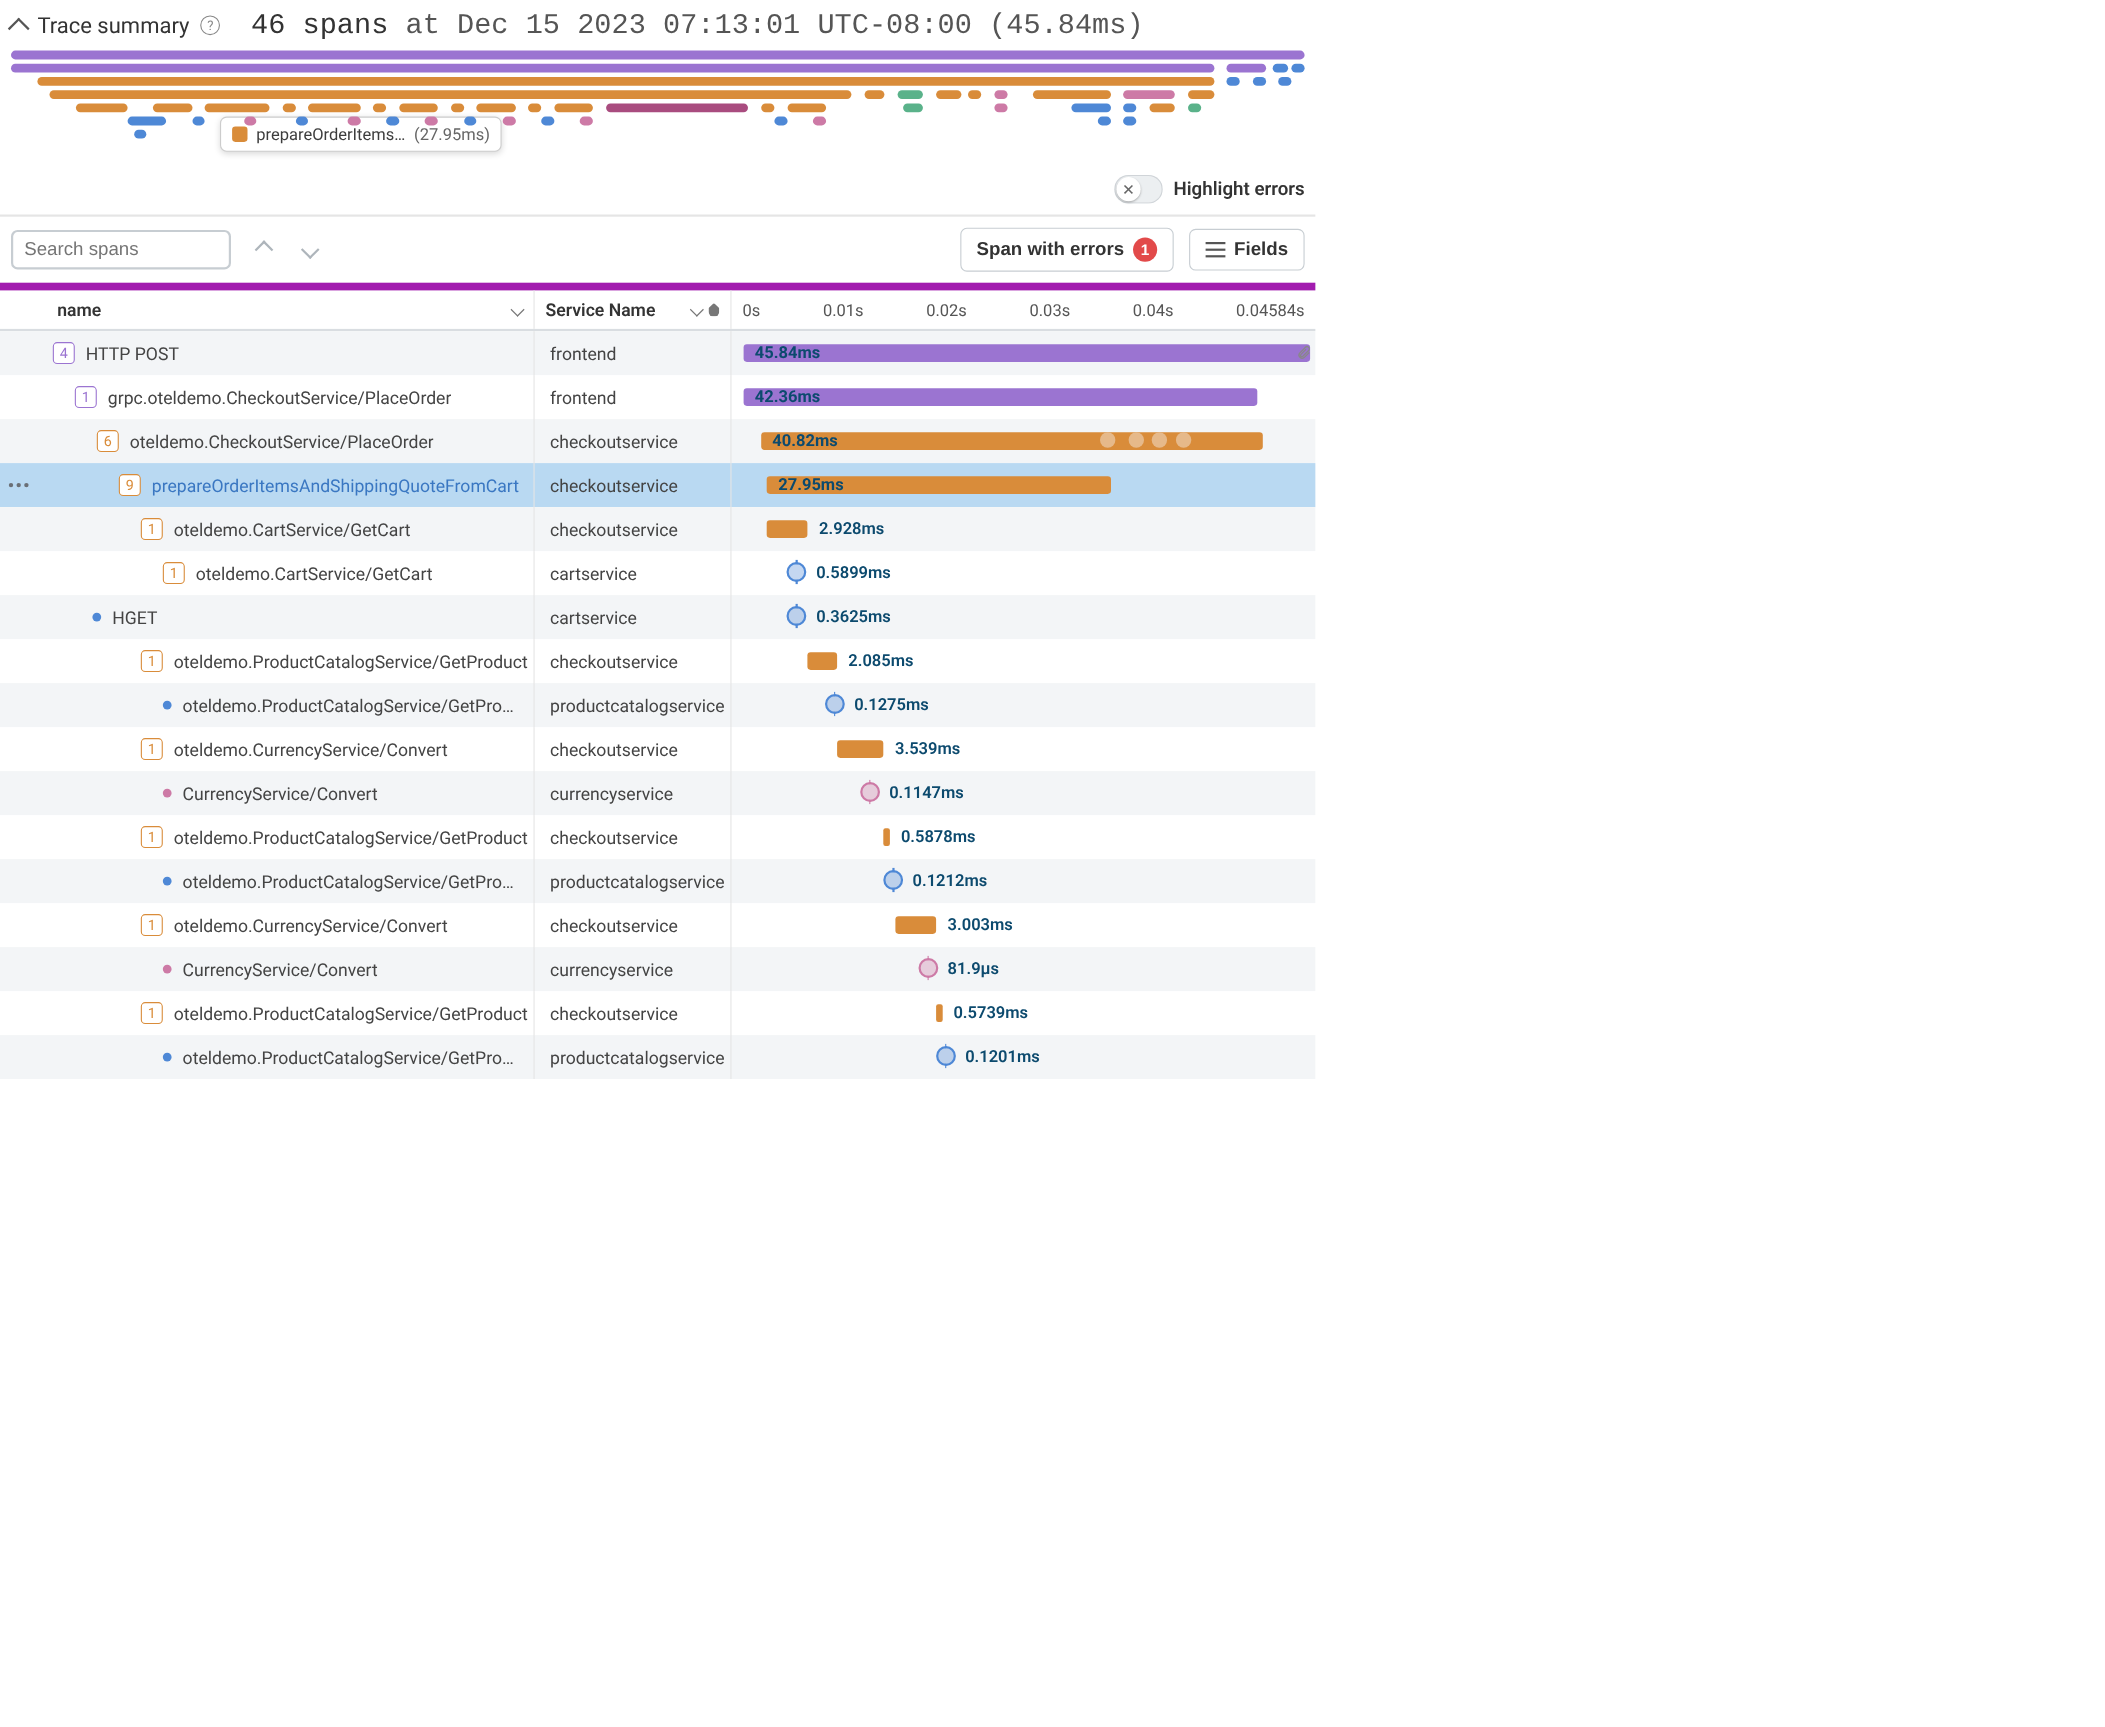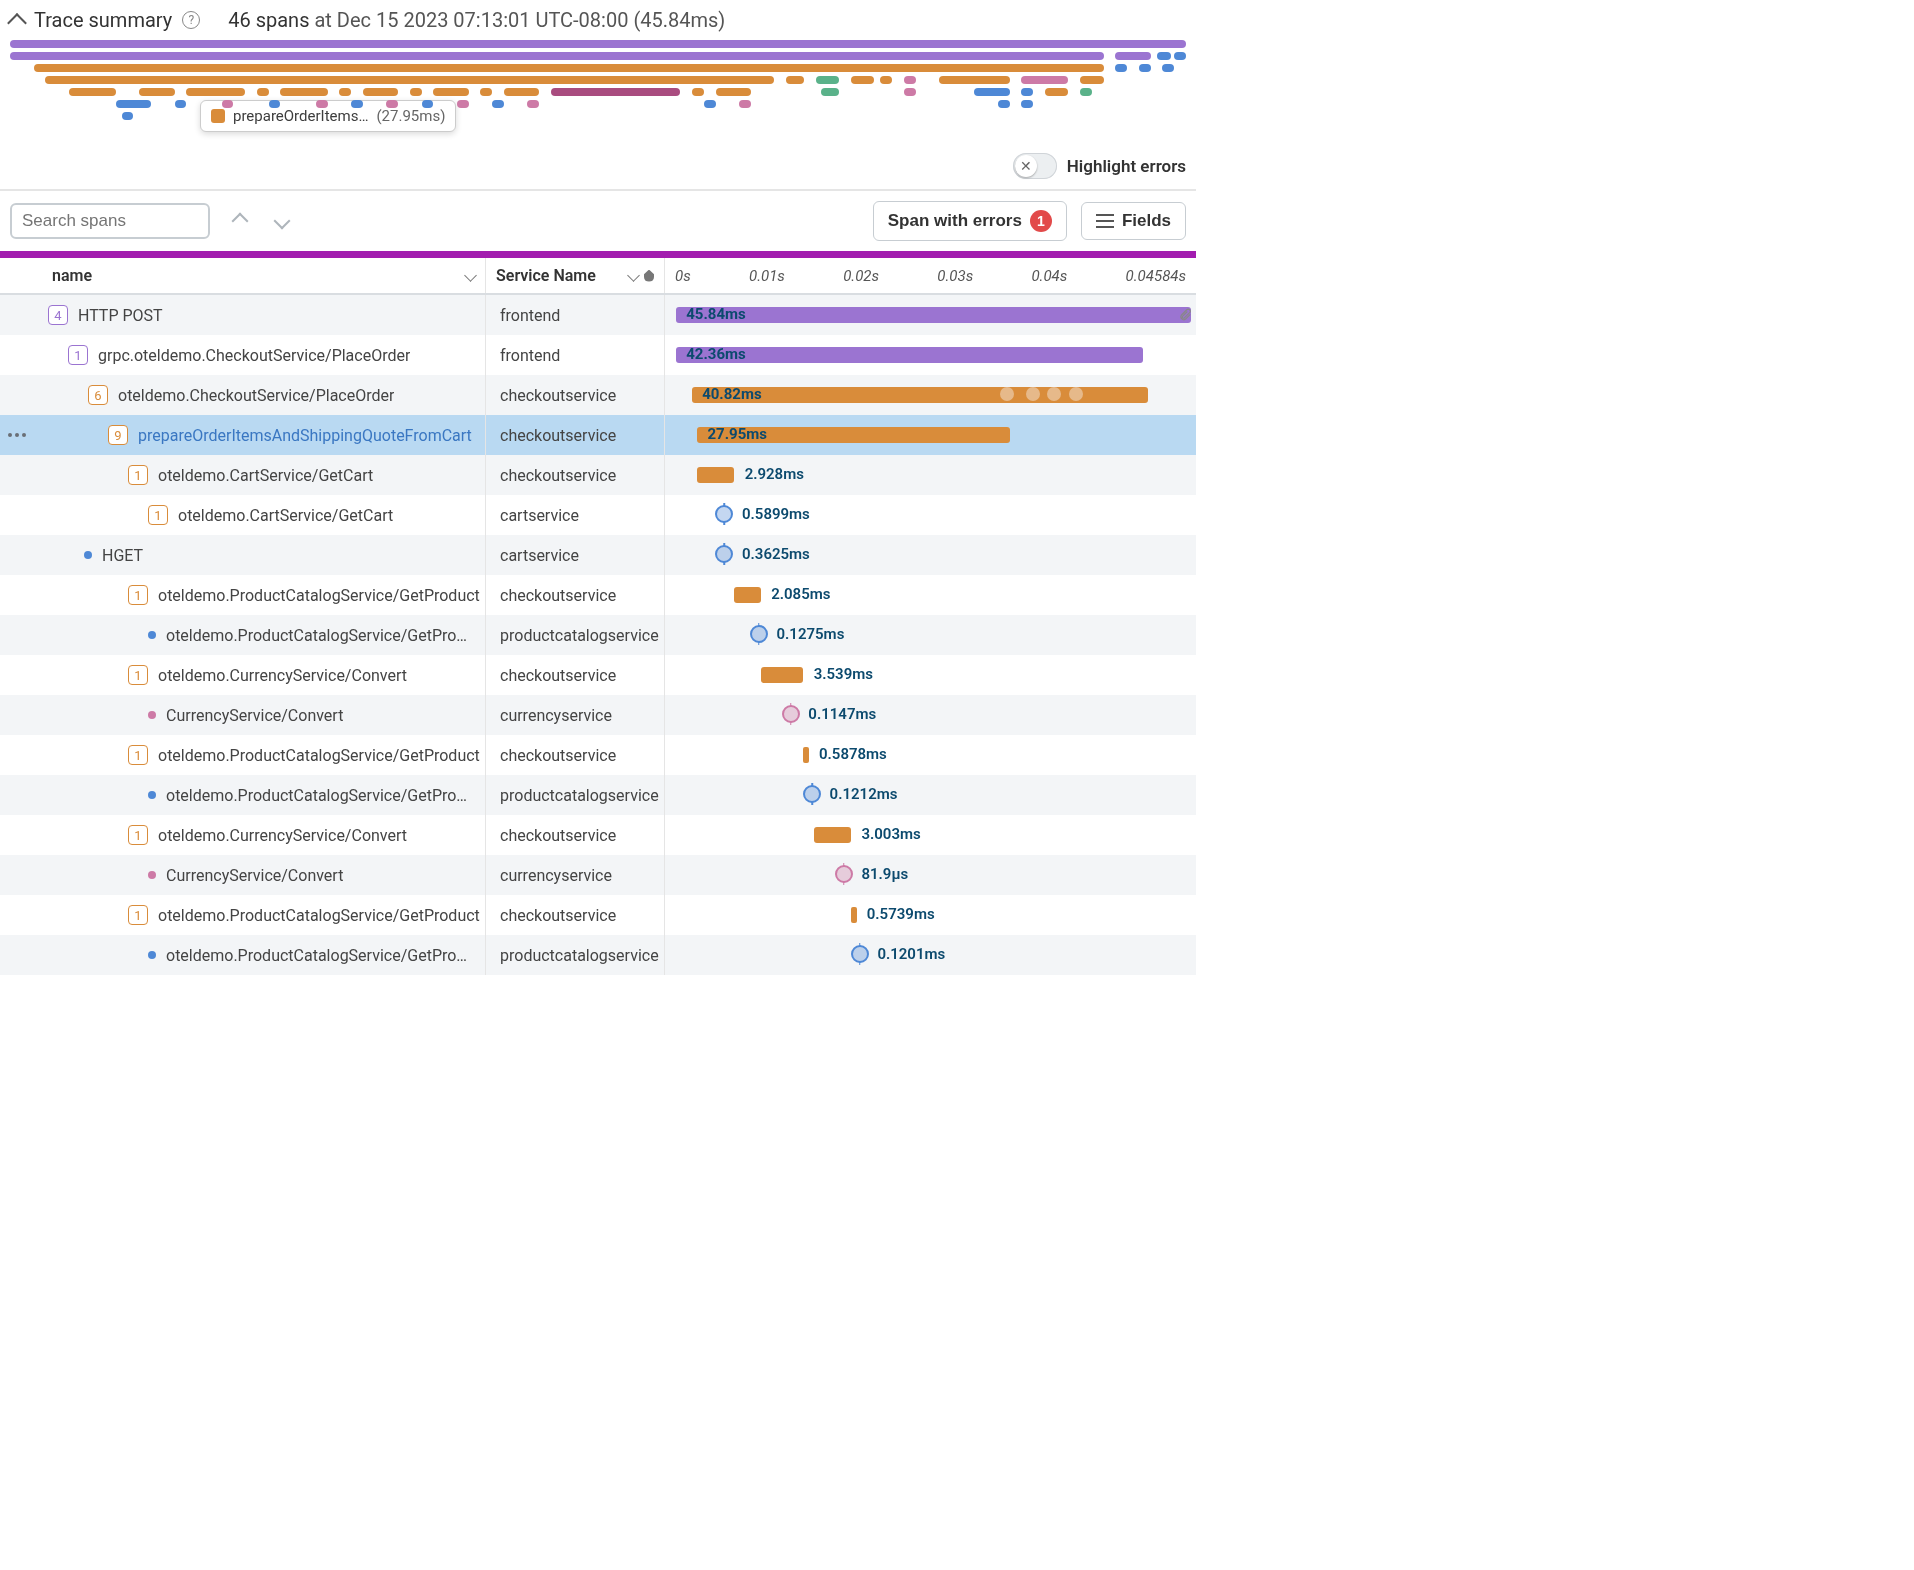"46 spans at Dec 15" .subtitle { font-family: none -> Liberation Mono, monospace; font-size: 20px -> 26px }
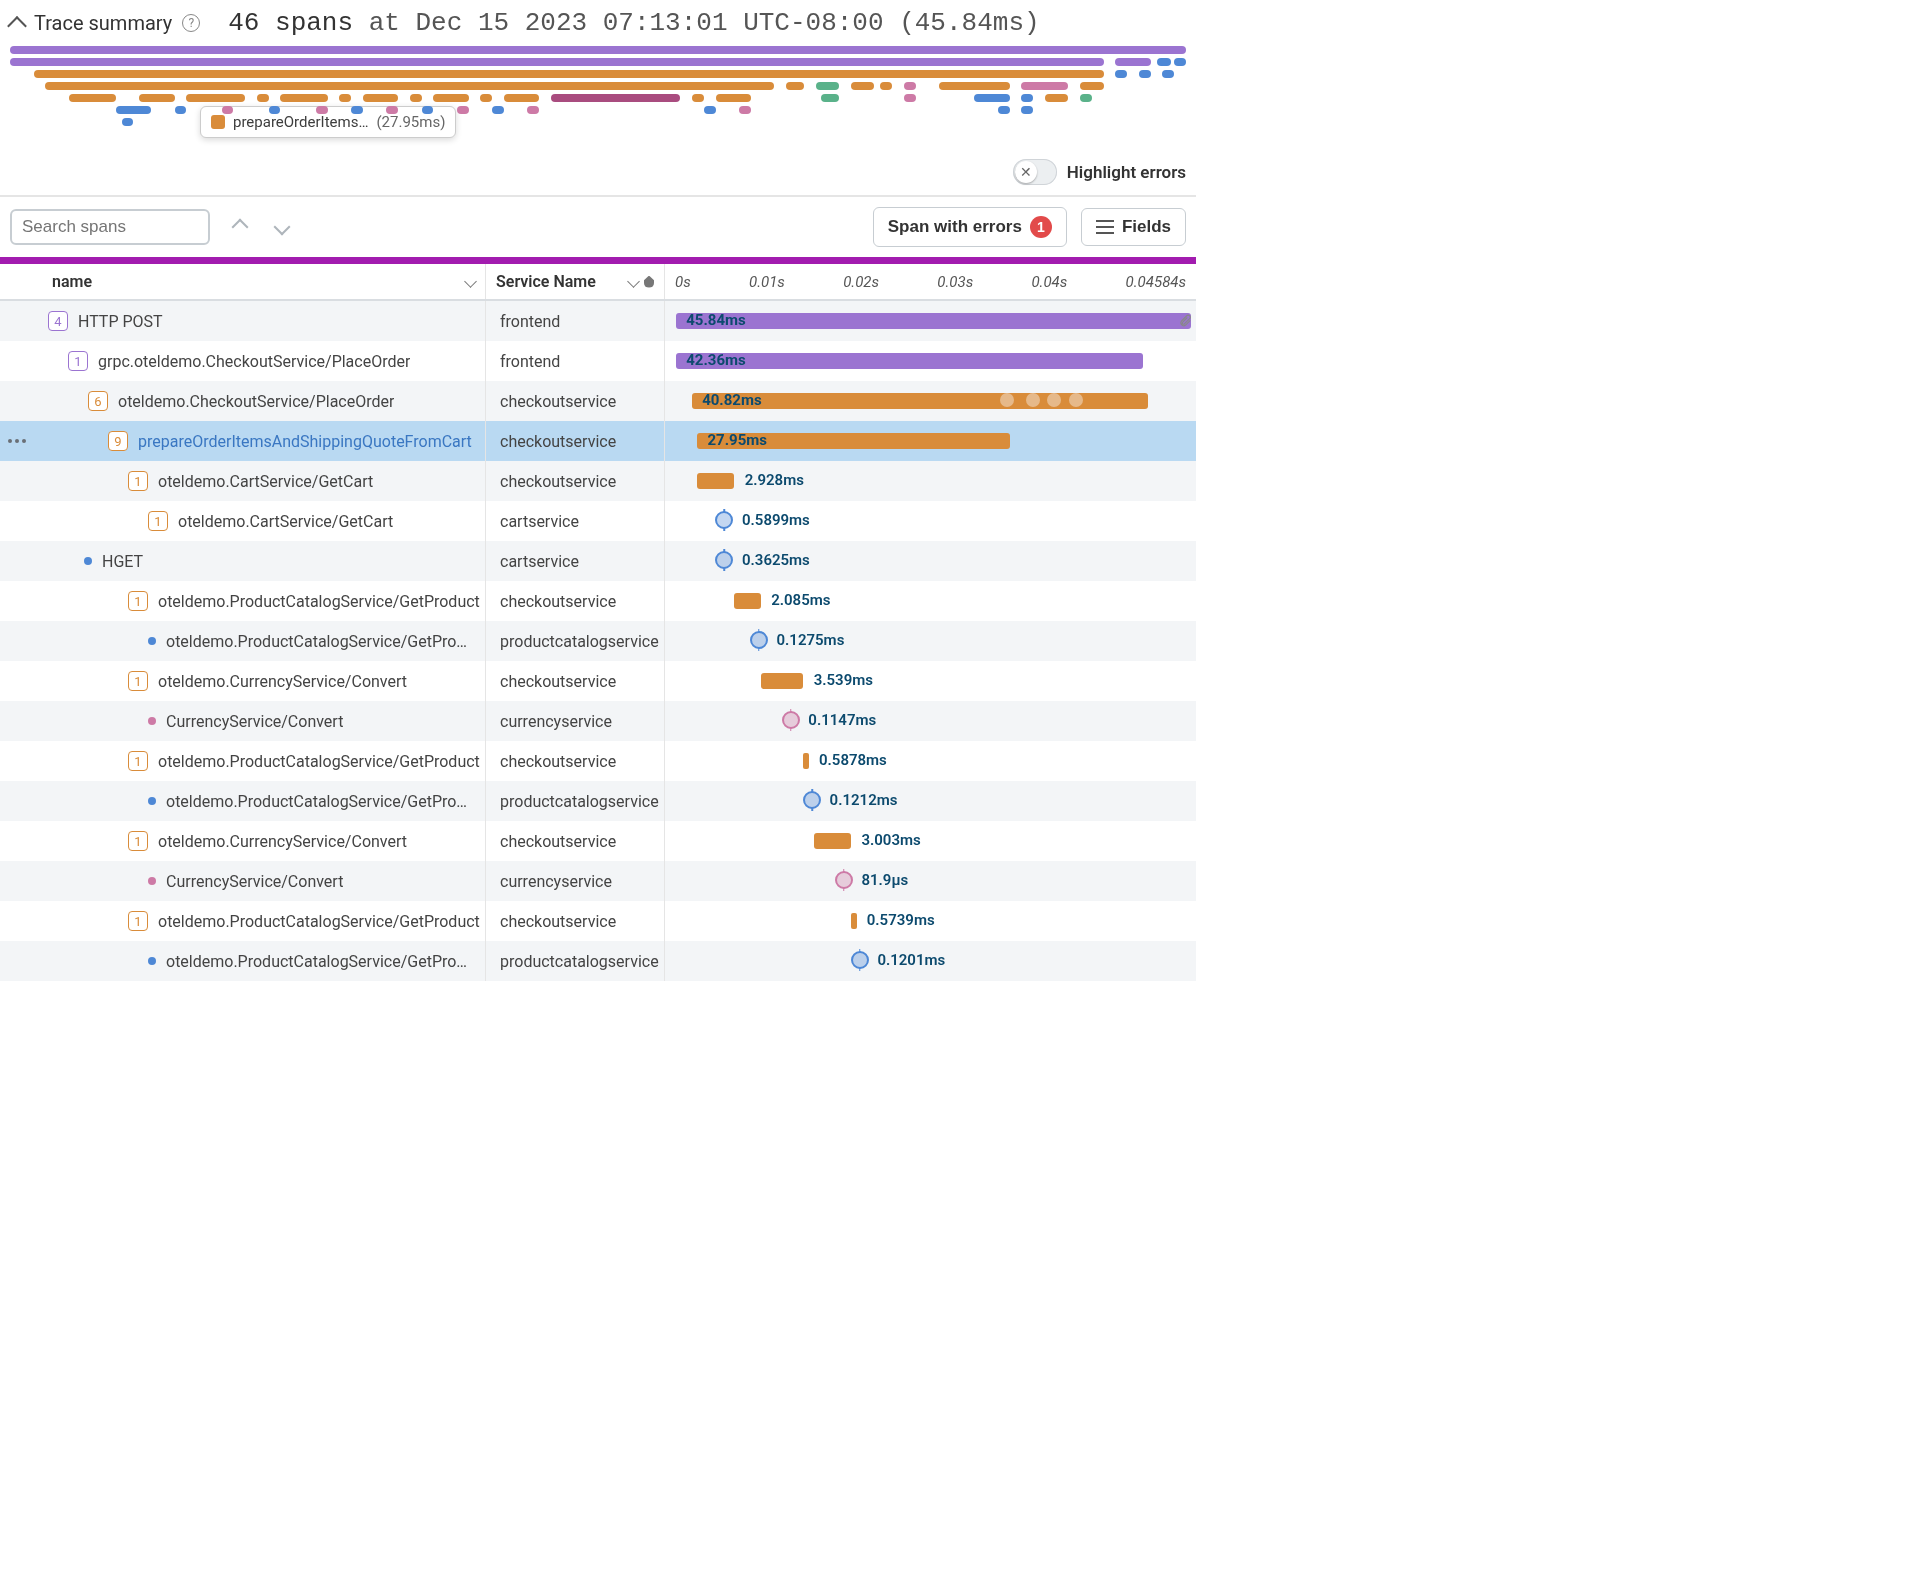"0s" .timeline-head { font-style: italic -> none }
